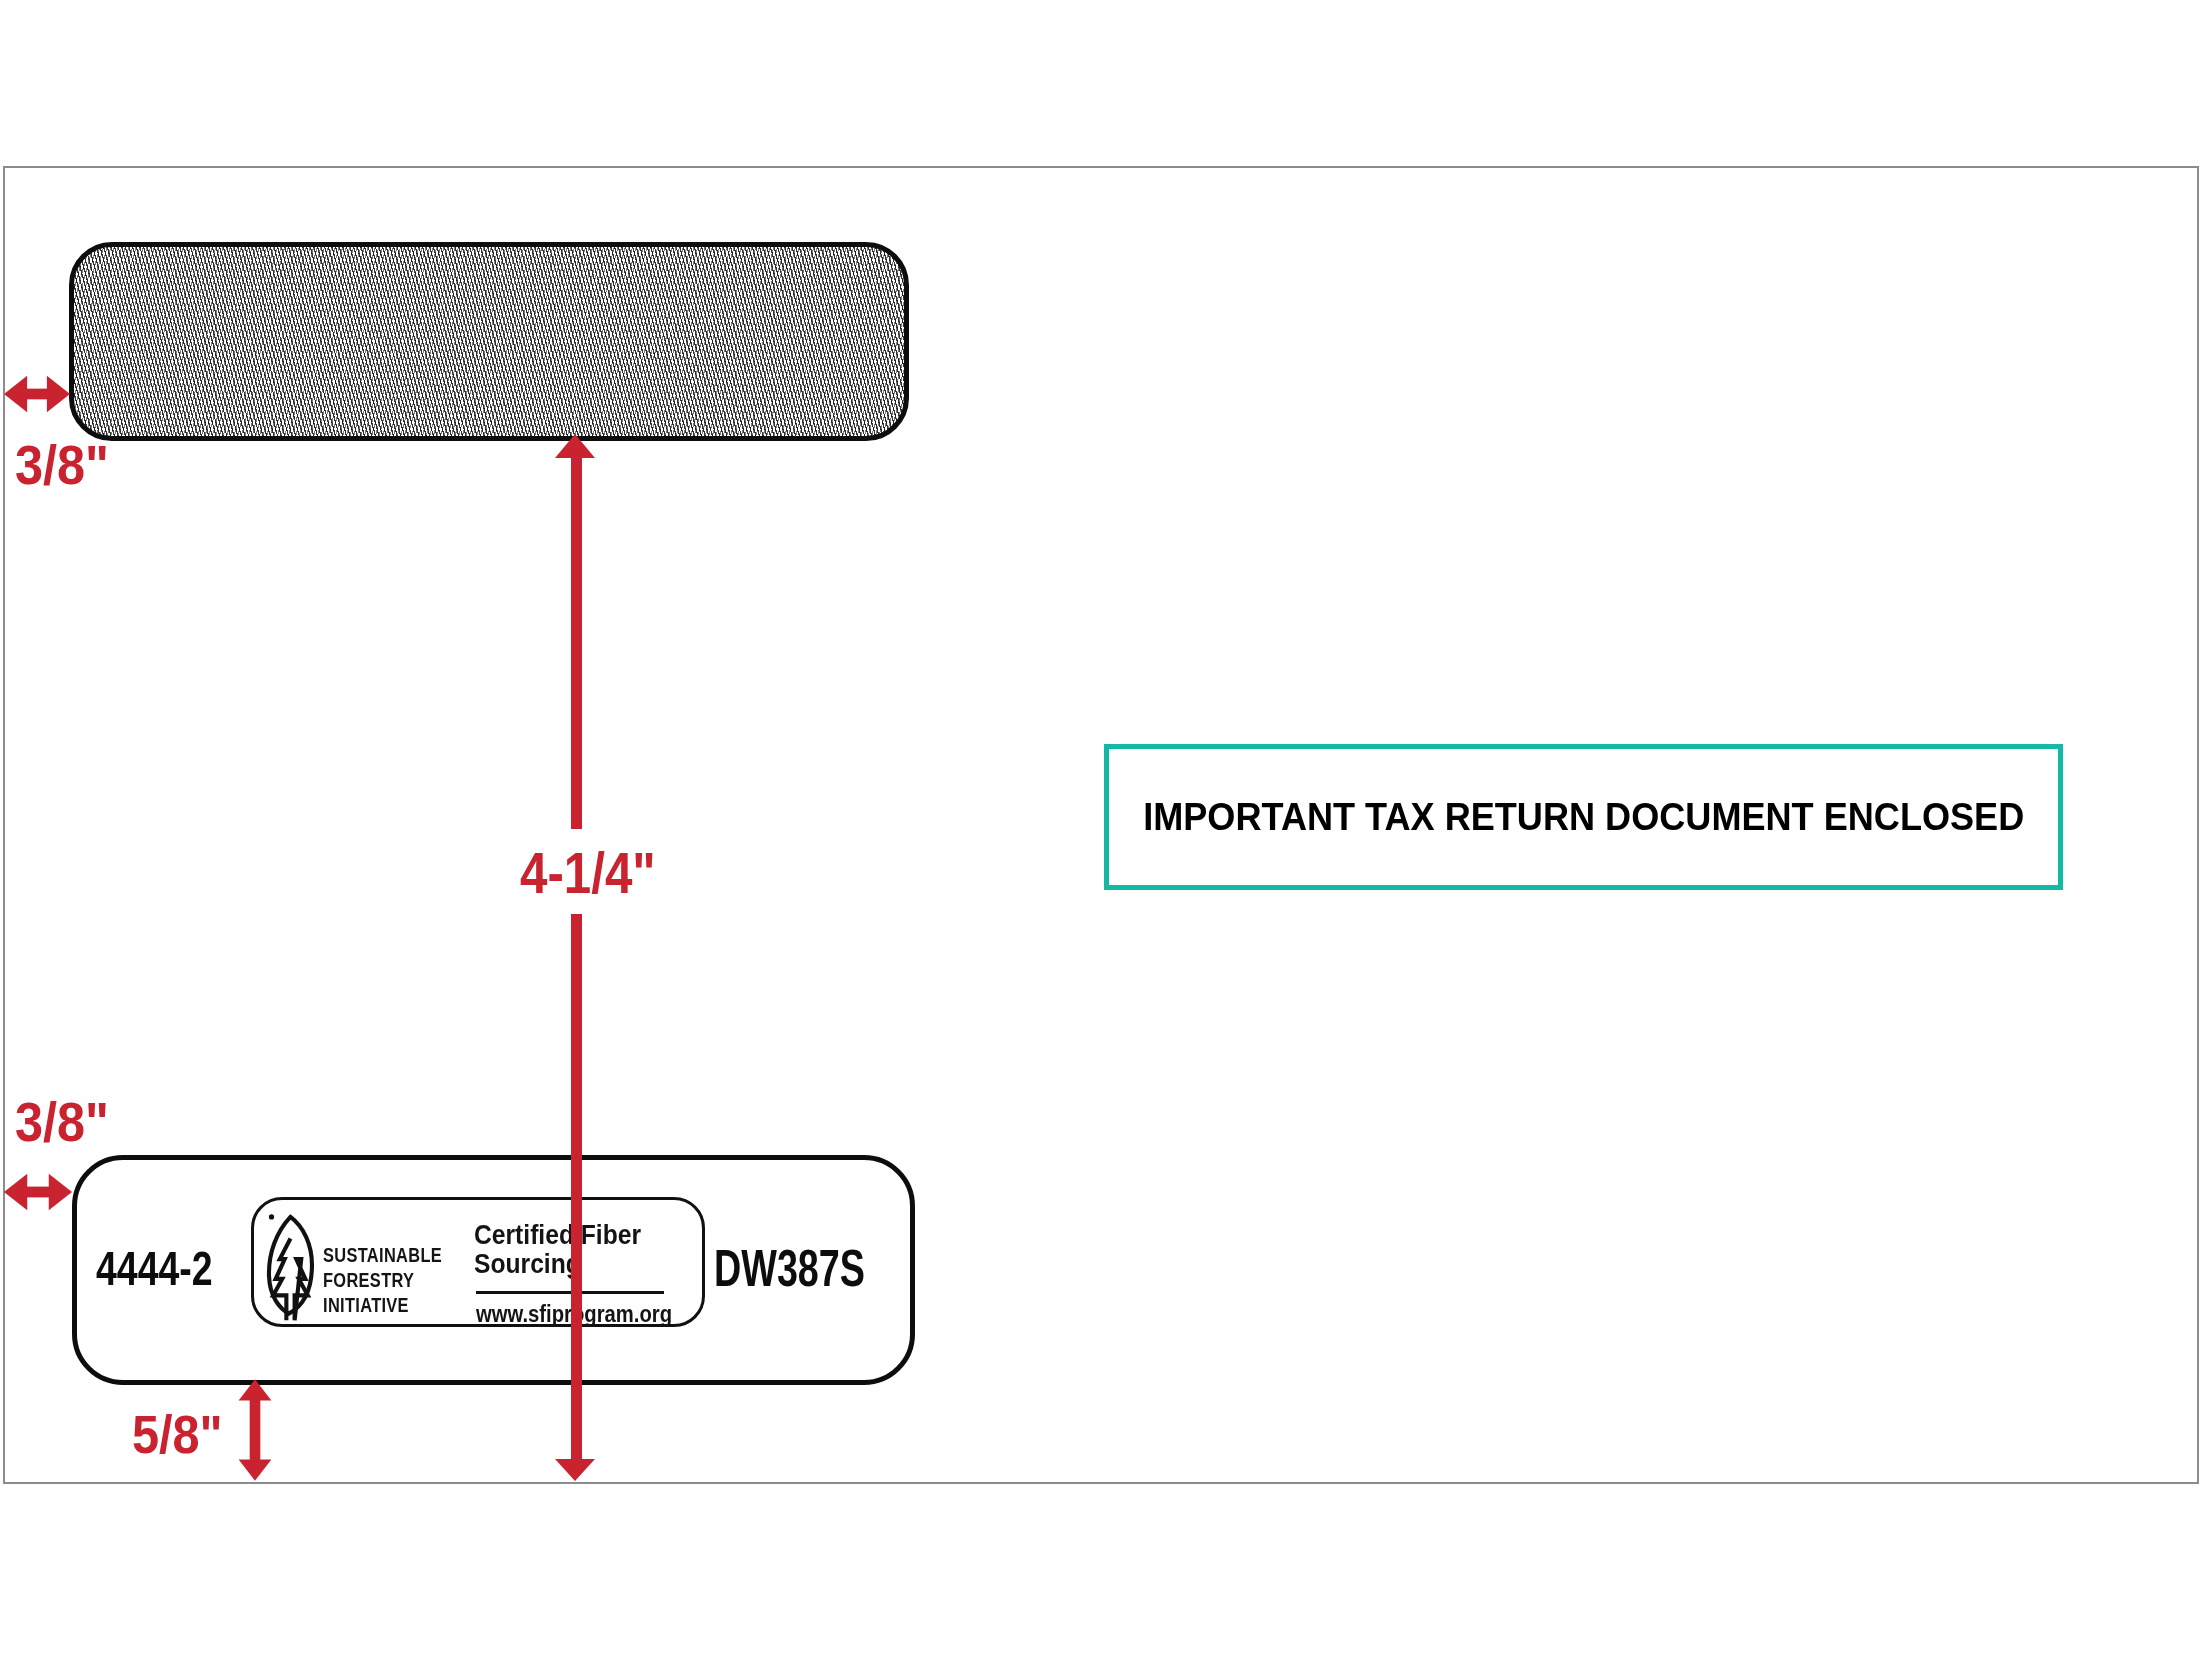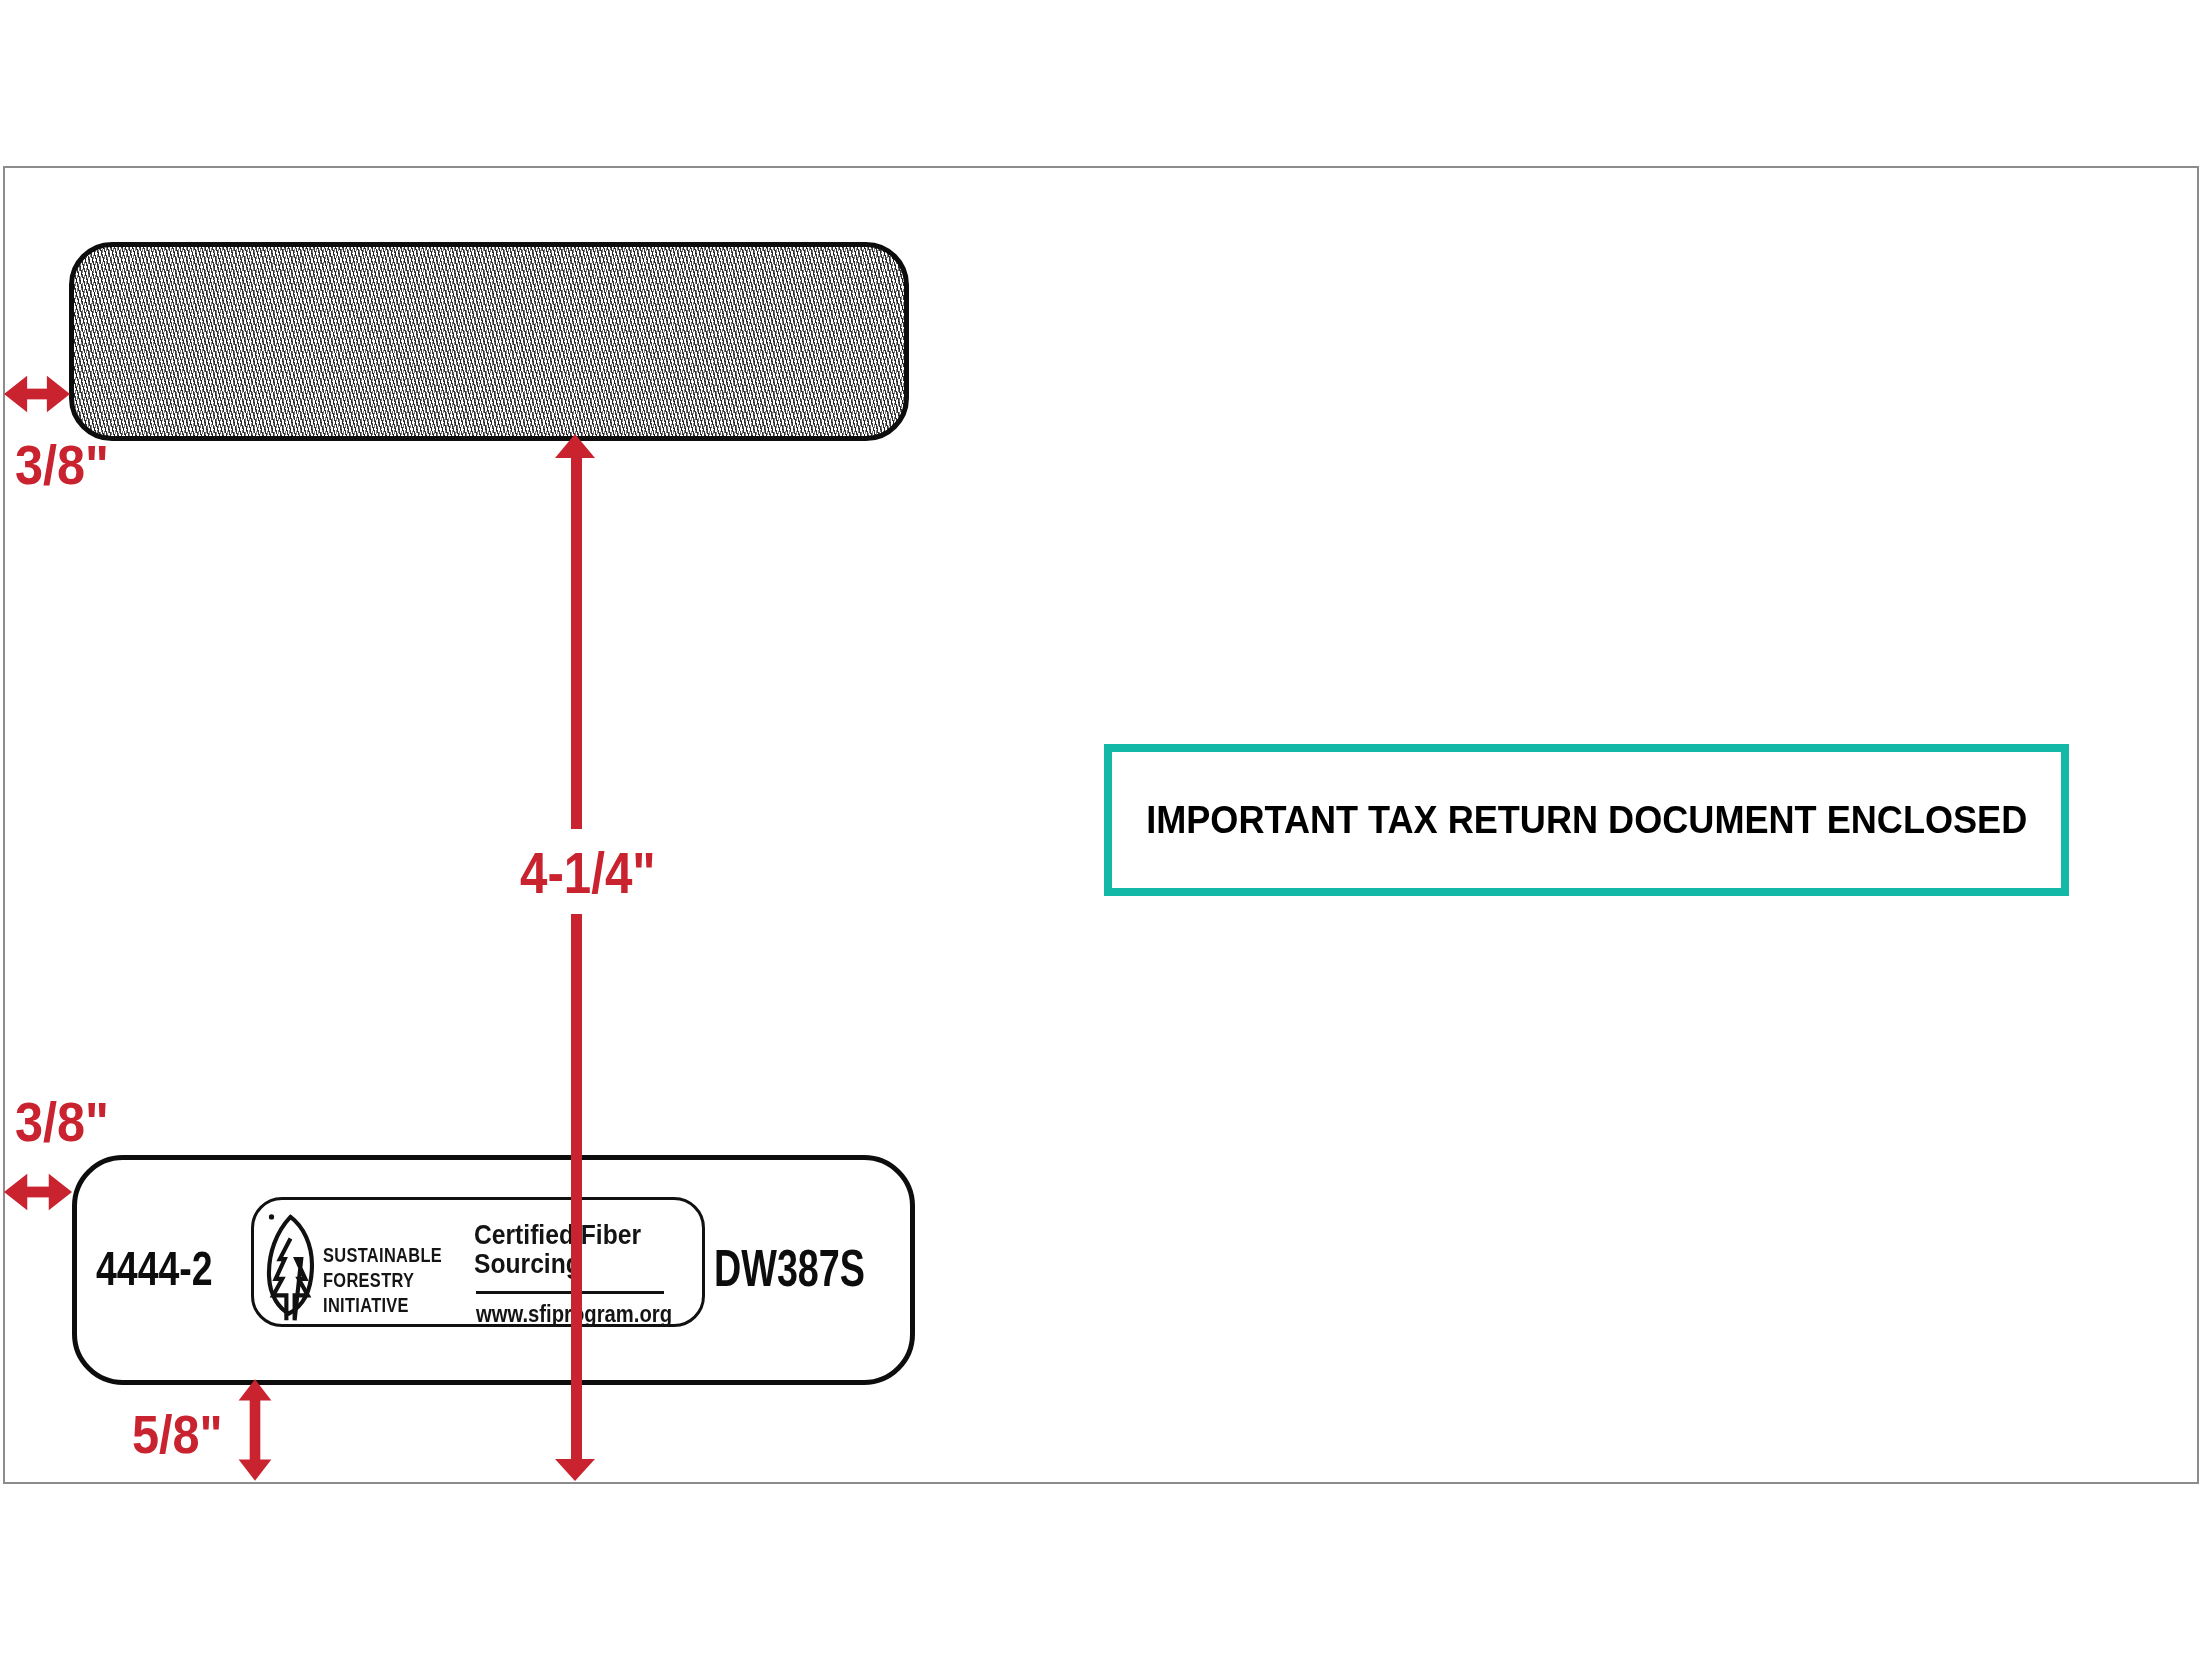"IMPORTANT TAX RETURN DOCUMENT ENCLOSED" #notice-box { border: 8px solid #14b8a6 -> 5px solid #14b8a6 }
